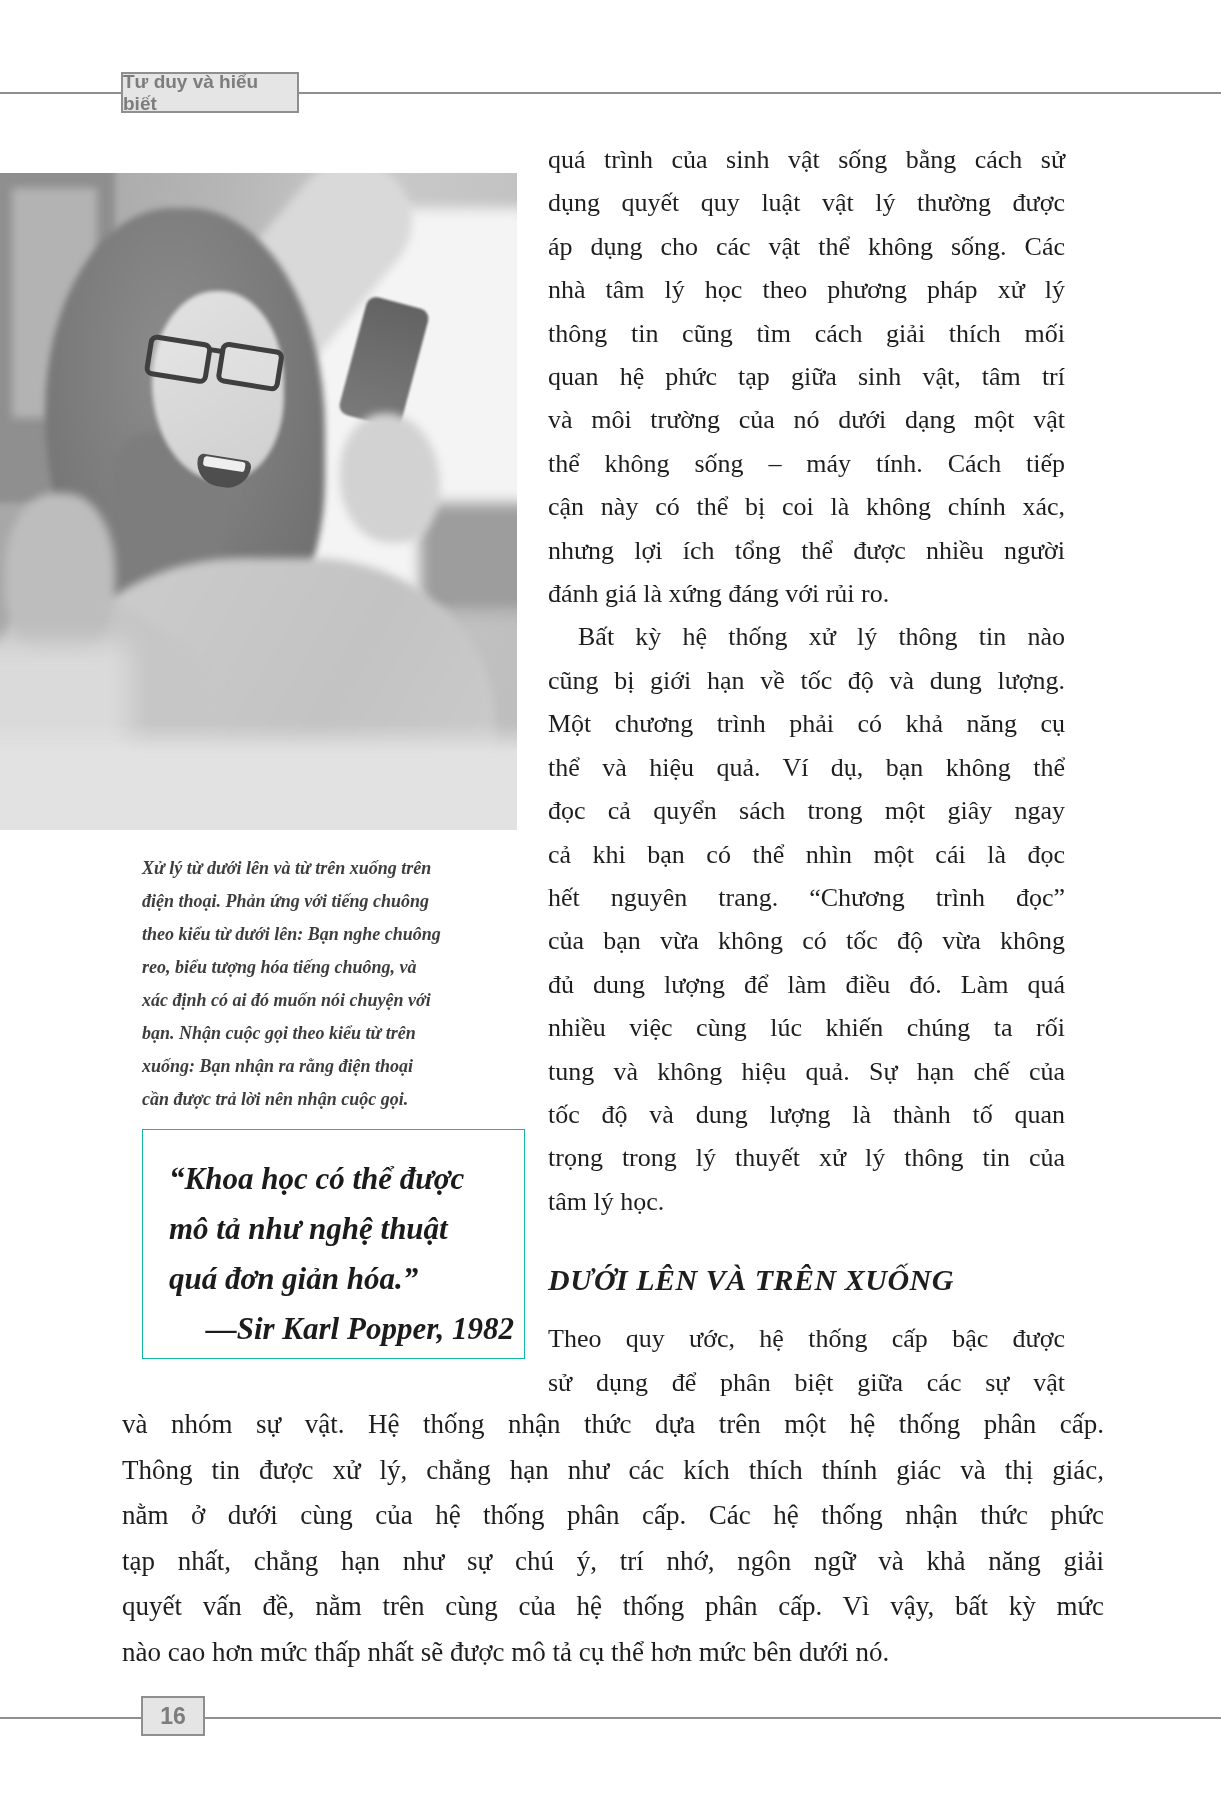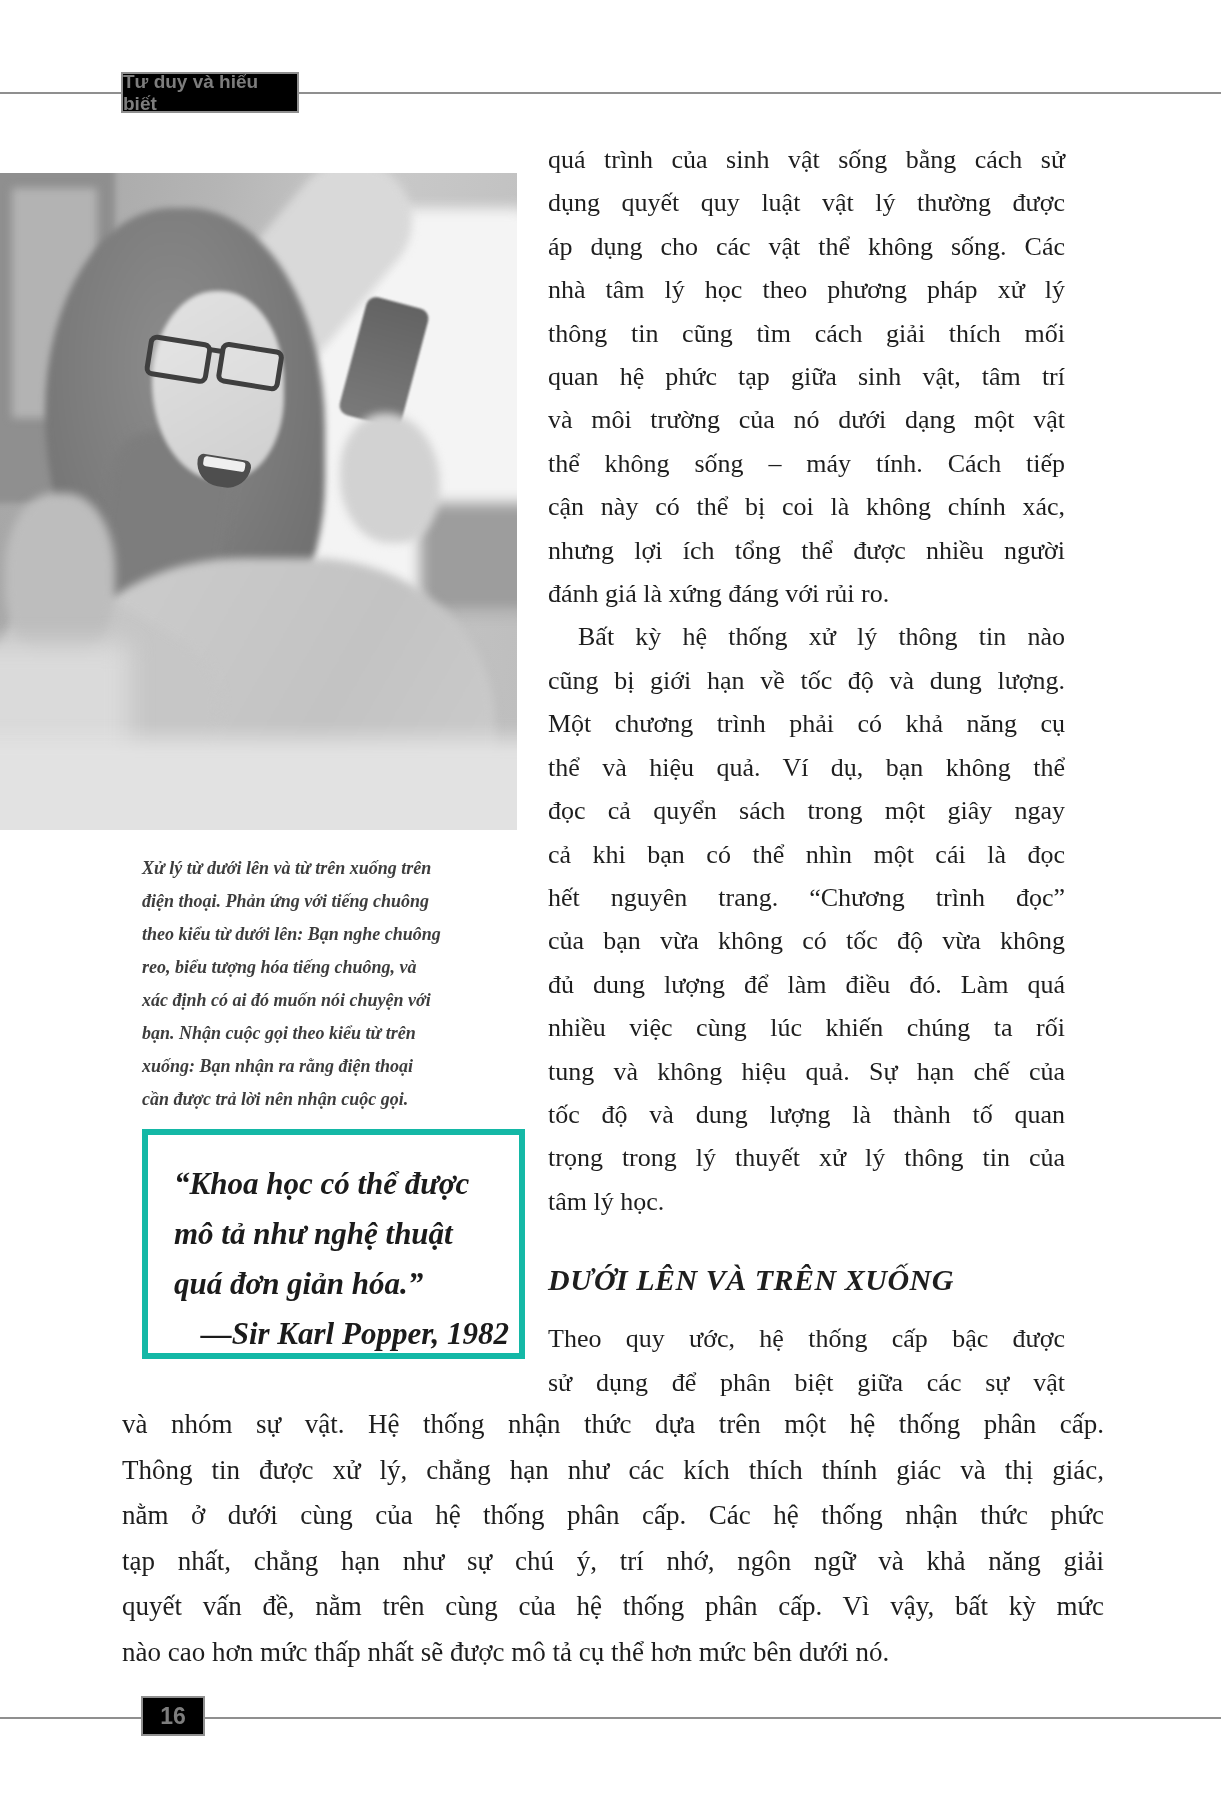"Tư duy và hiểu biết" .tagbox { background: #000000 -> #e5e5e5 }
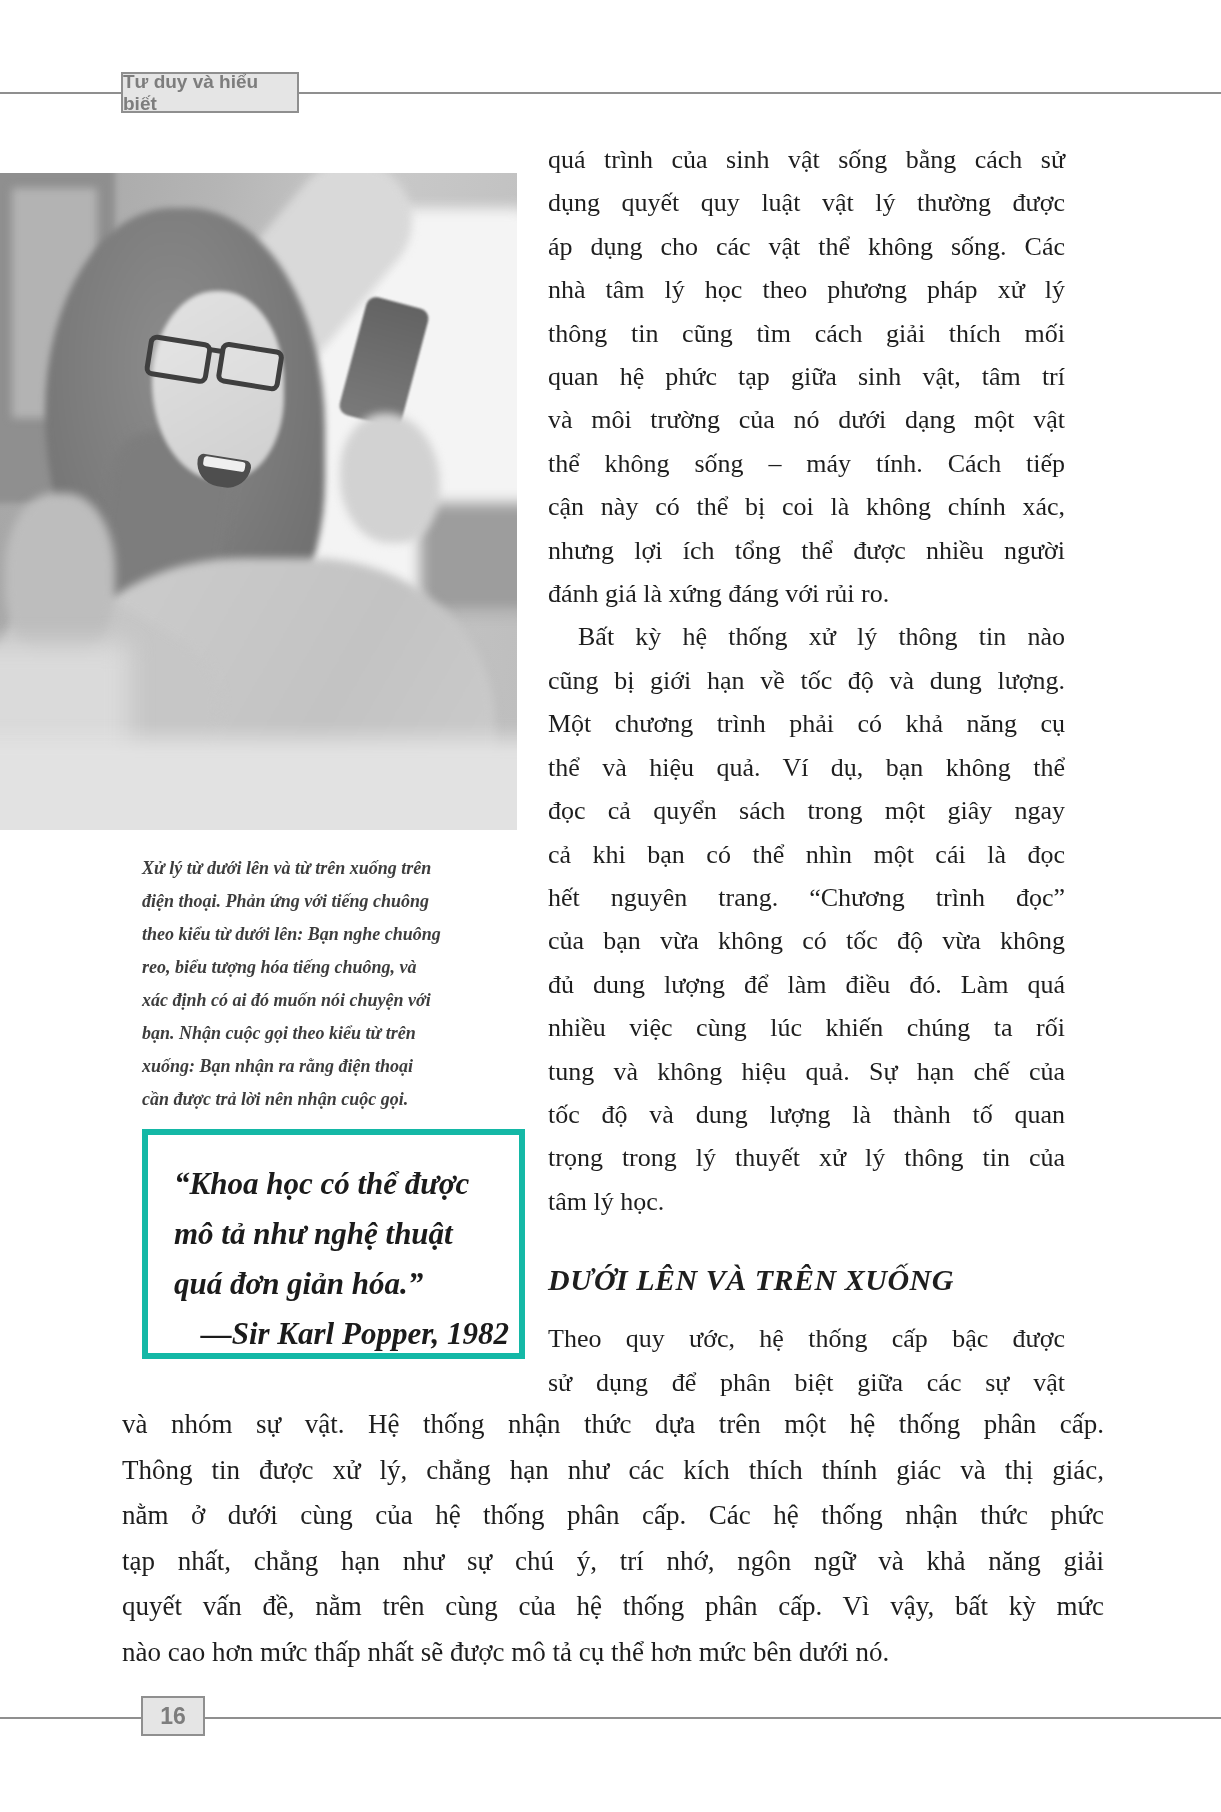"“Khoa học có thể được" .quotebox { border: 6px solid #14b8a6 -> 1px solid #14b8a6 }
